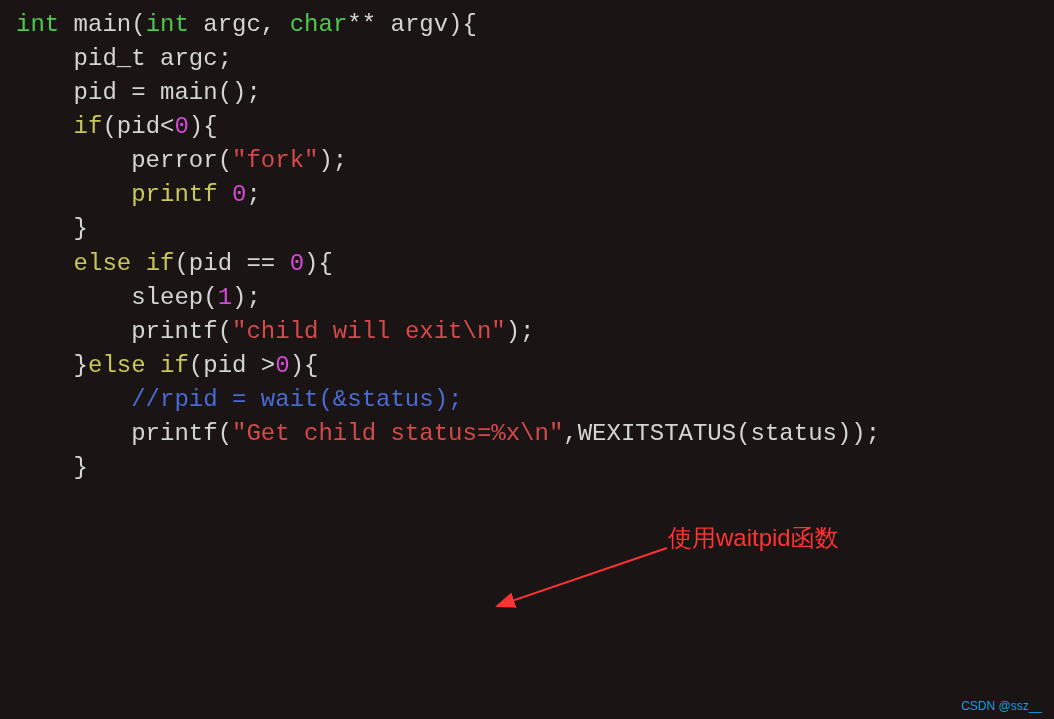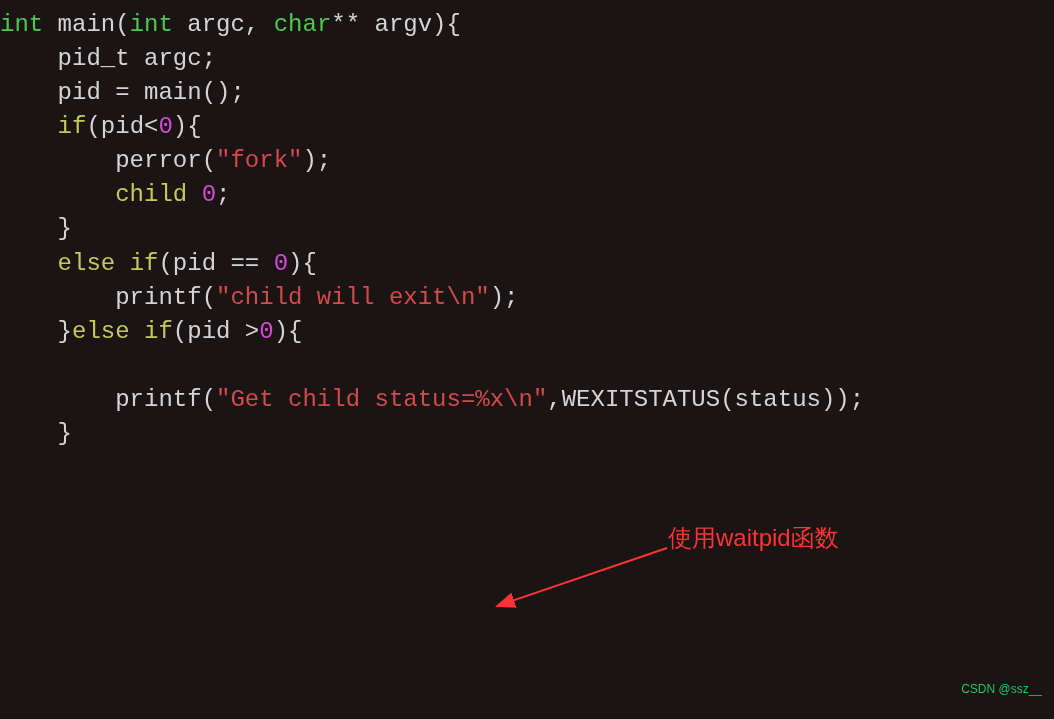"int main(int argc, char** argv){" .code-line { padding-left: 0 -> 16px }
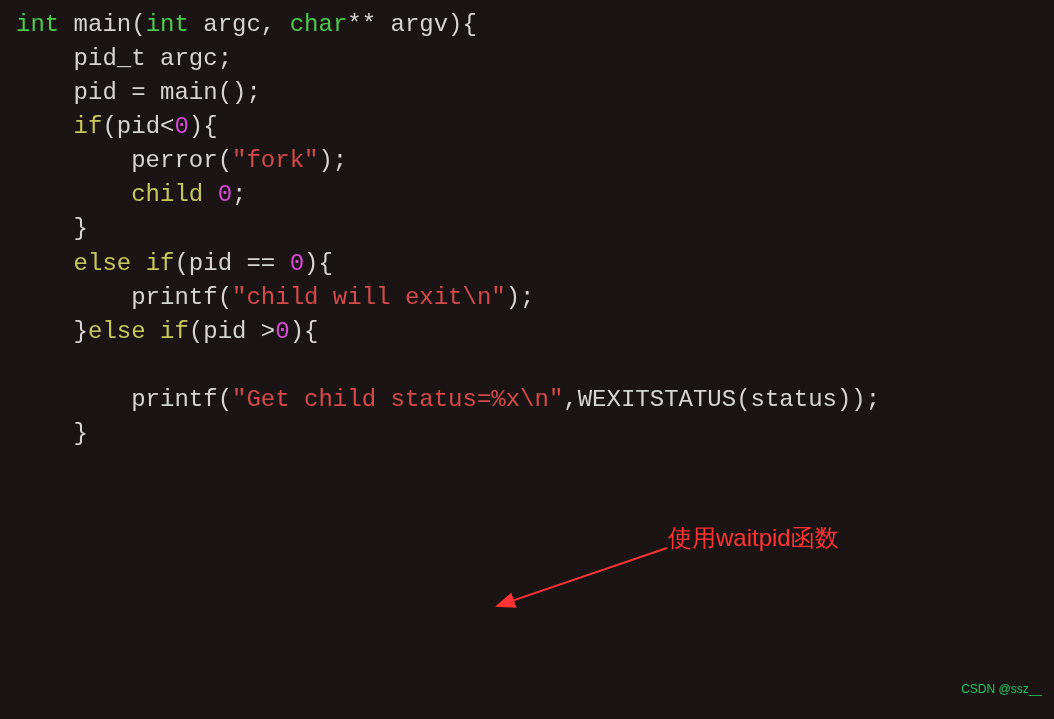"child" span.keyword { text: child -> printf }
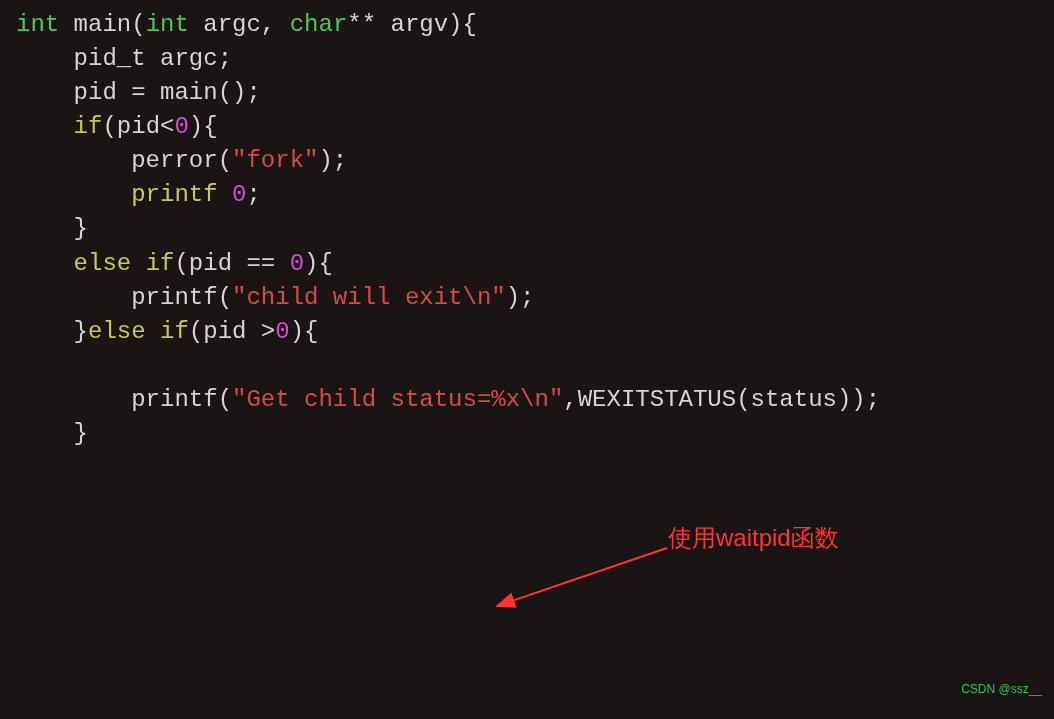"sleep(1);" div.code-line { html: none -> <div><span> sleep(</span><span>1</span><span>);</span></div> }
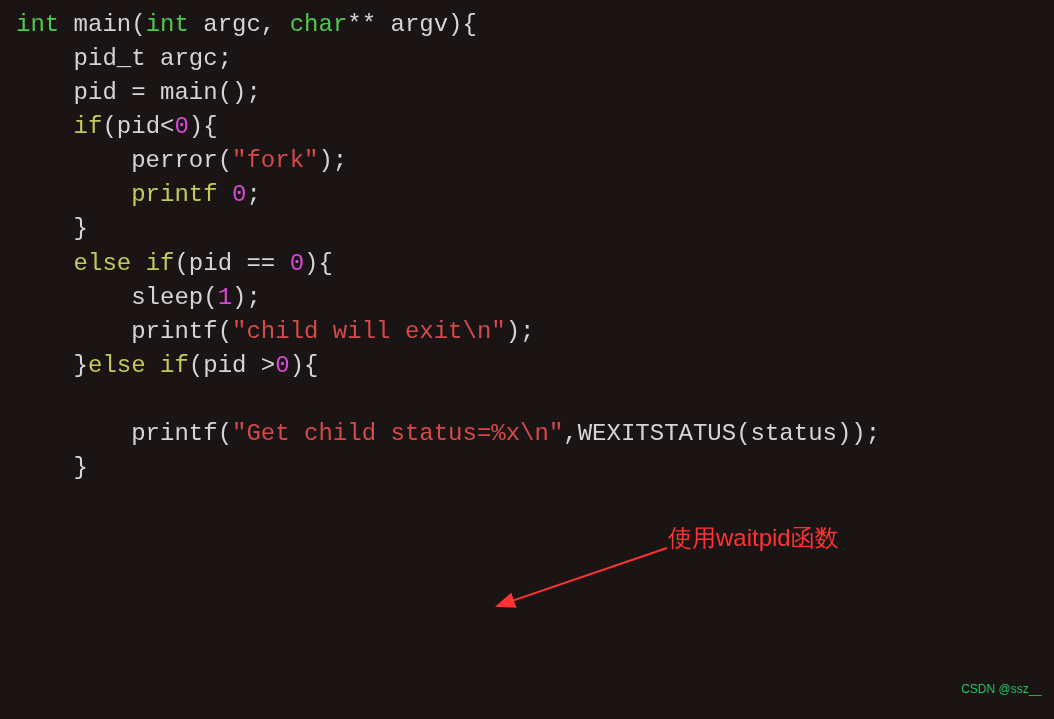"//rpid = wait(&status);" span.comment { html: none -> <span>//rpid = wait(&amp;status);</span> }
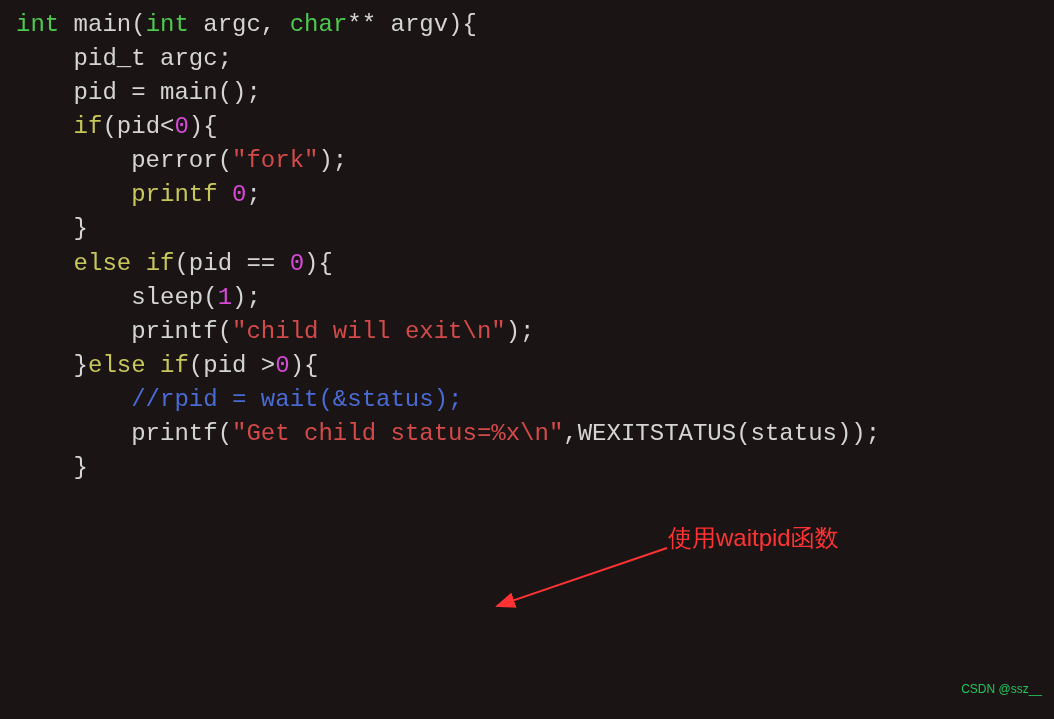"CSDN @ssz__" .watermark { bottom: 23px -> 6px; color: #22c55e -> #0ea5e9 }
